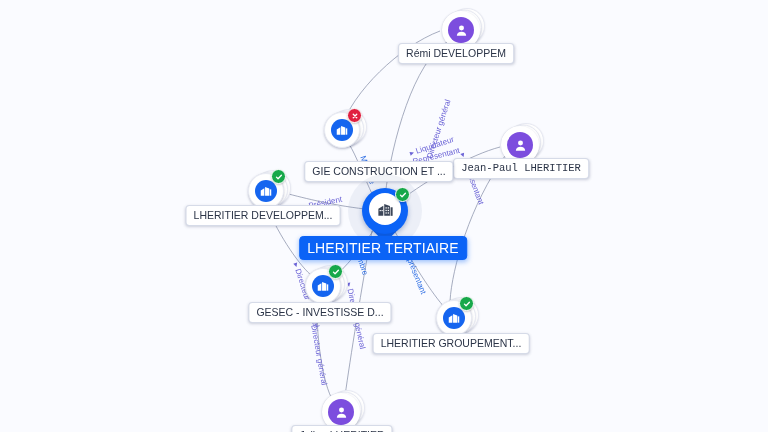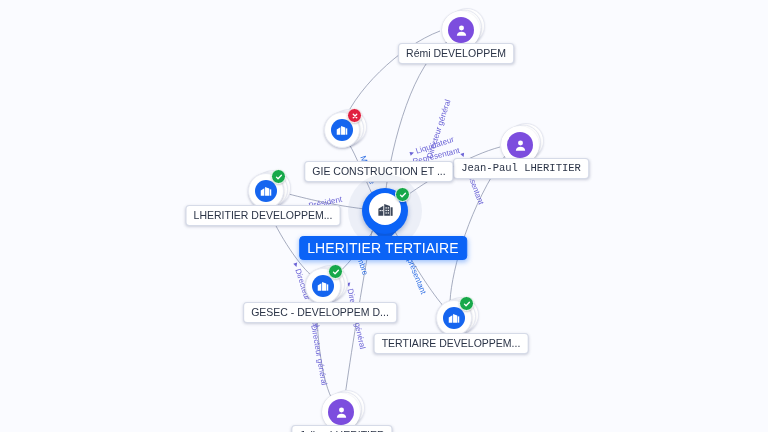"GESEC - DEVELOPPEM D..." div.nlabel { text: DEVELOPPEM -> INVESTISSE }
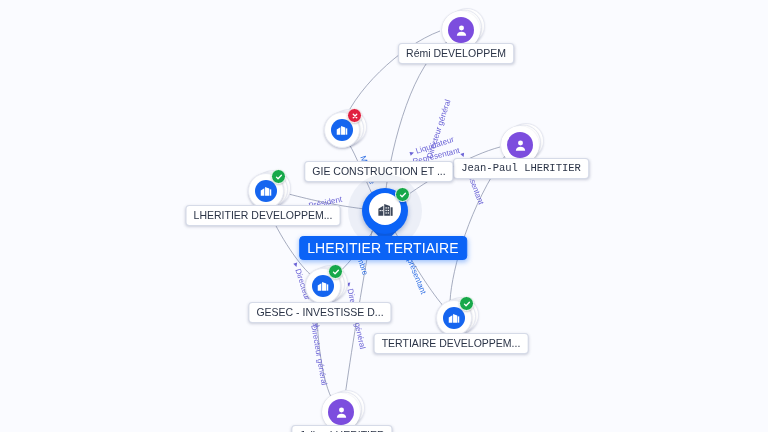"TERTIAIRE DEVELOPPEM..." div.nlabel { text: TERTIAIRE DEVELOPPEM -> LHERITIER GROUPEMENT }
